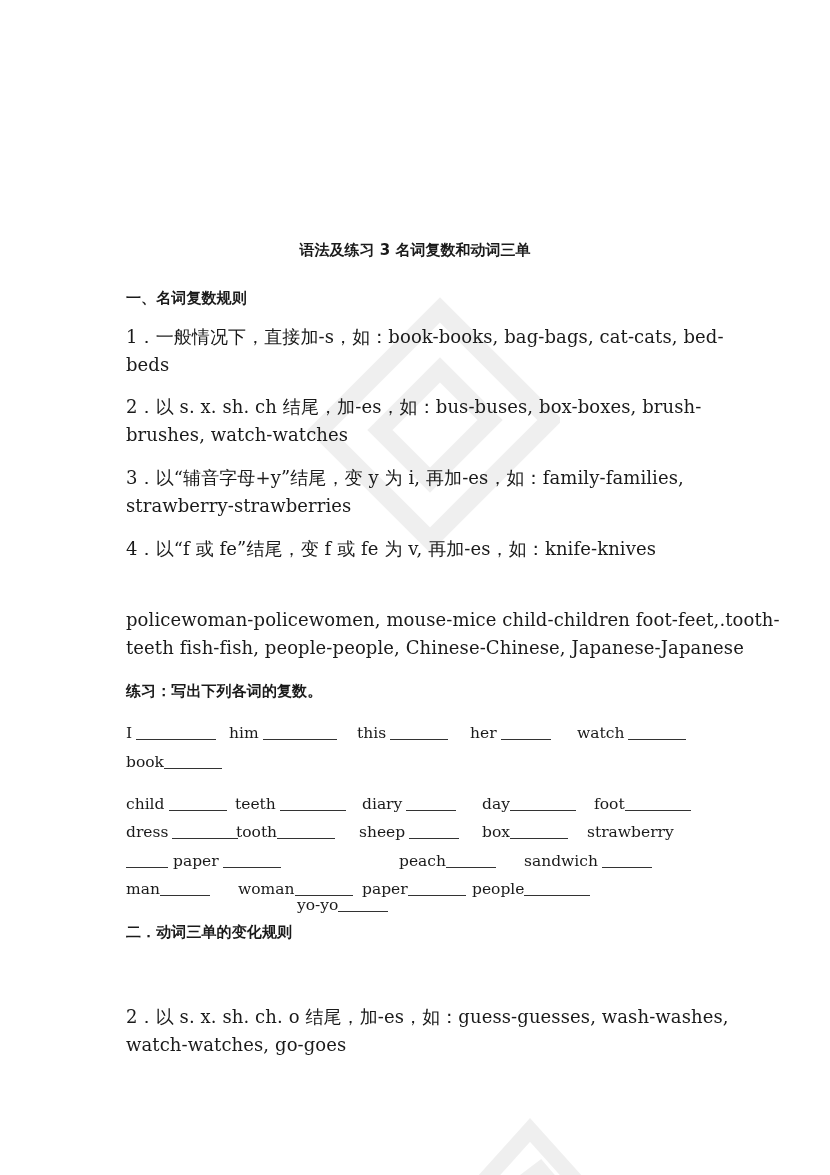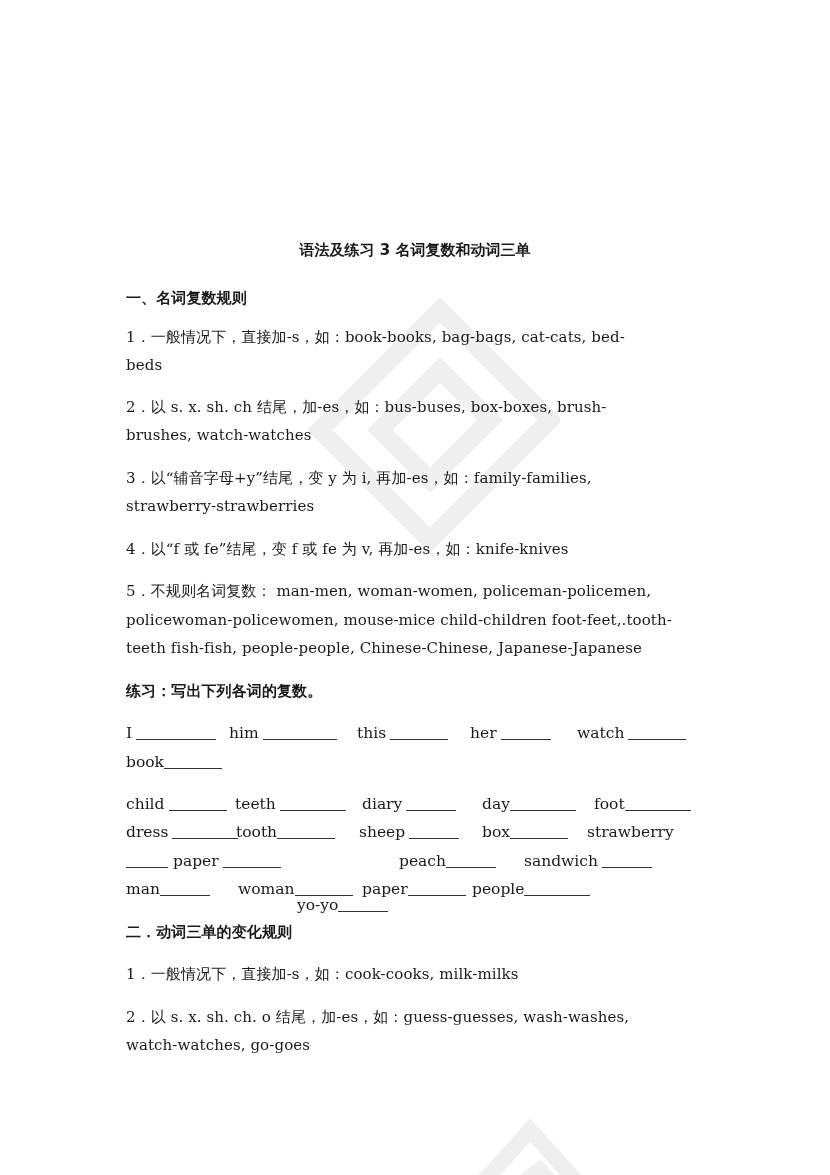"1．一般情况下，直接加-s，如：book-books, bag-bags," .line { font-size: 15px -> 18px }
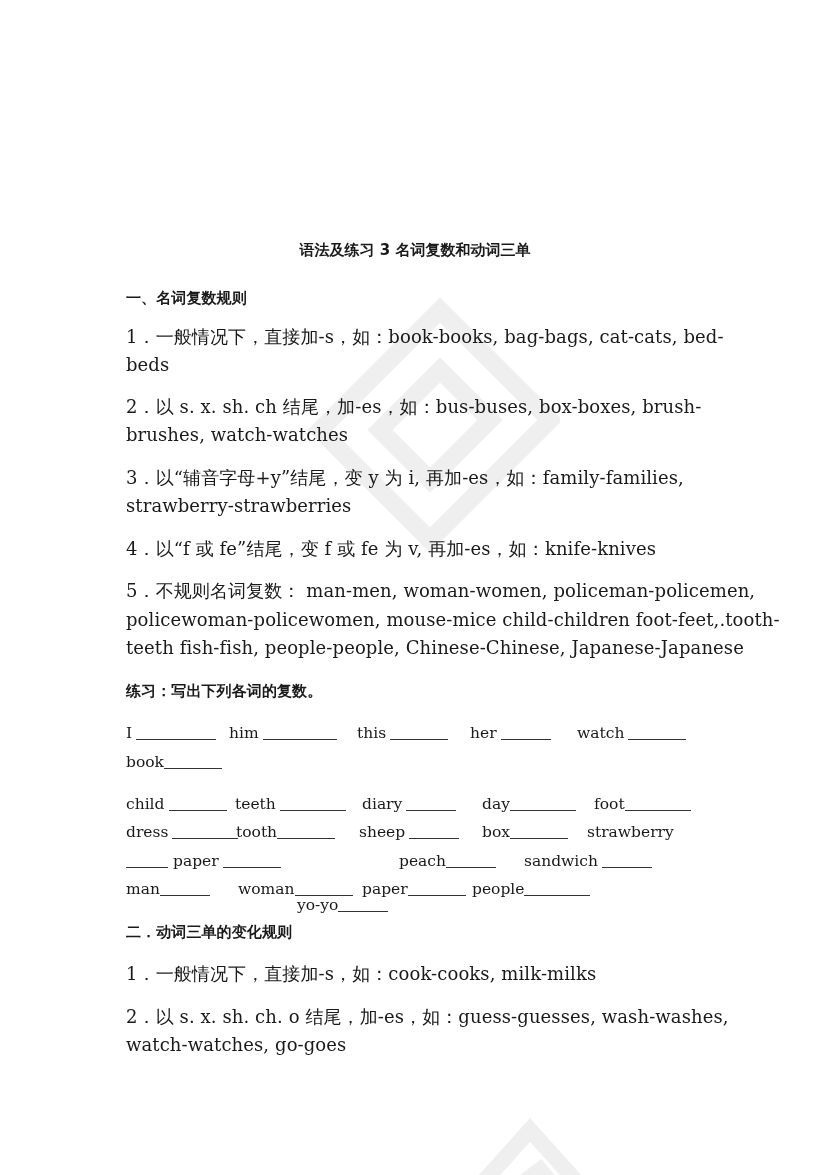"5．不规则名词复数： man-men, woman-women," div.line { html: <div>5．不规则名词复数： man-men, woman-women, policeman-policemen,</div> -> none }
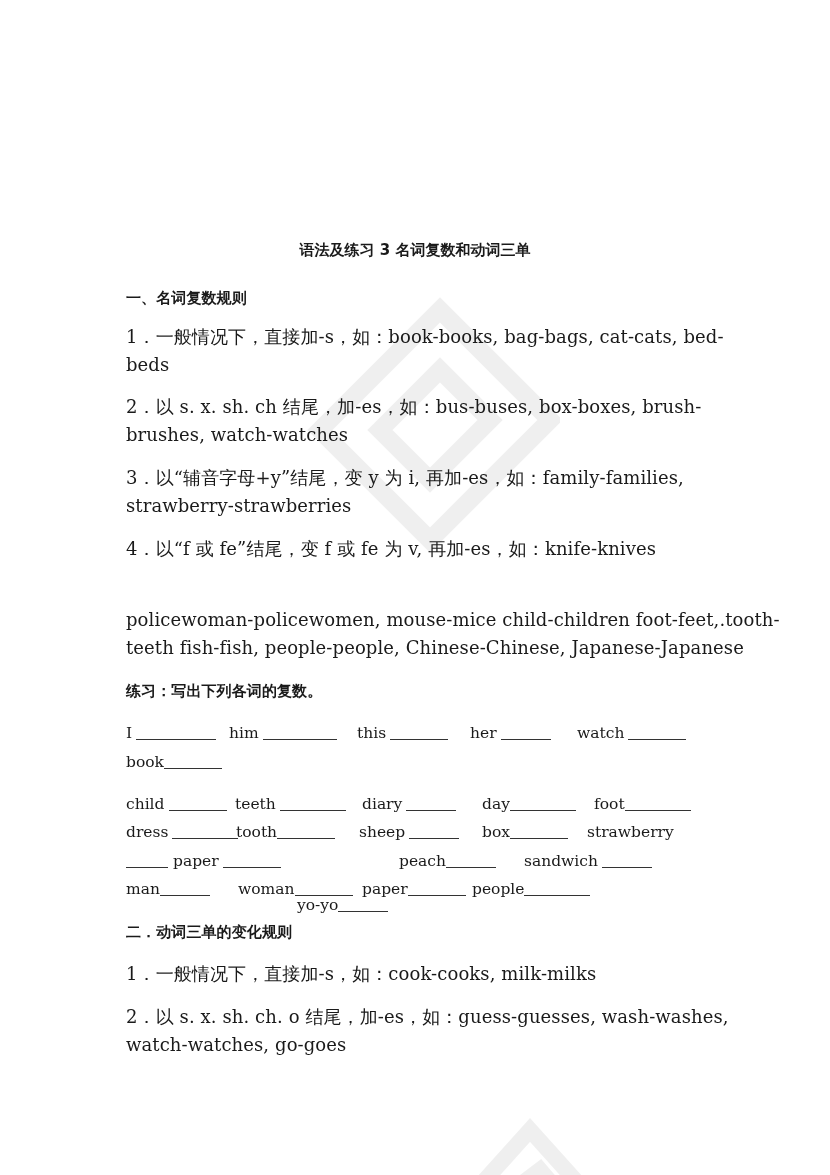"1．一般情况下，直接加-s，如：cook-cooks, milk-milks" div.line { html: <div>1．一般情况下，直接加-s，如：cook-cooks, milk-milks</div> -> none }
